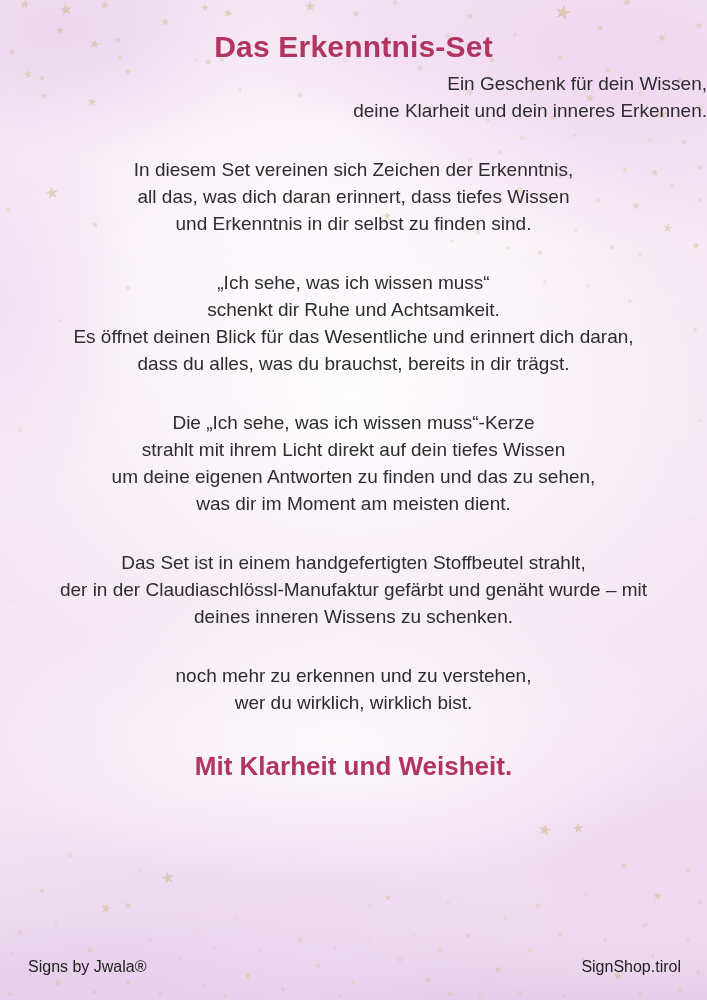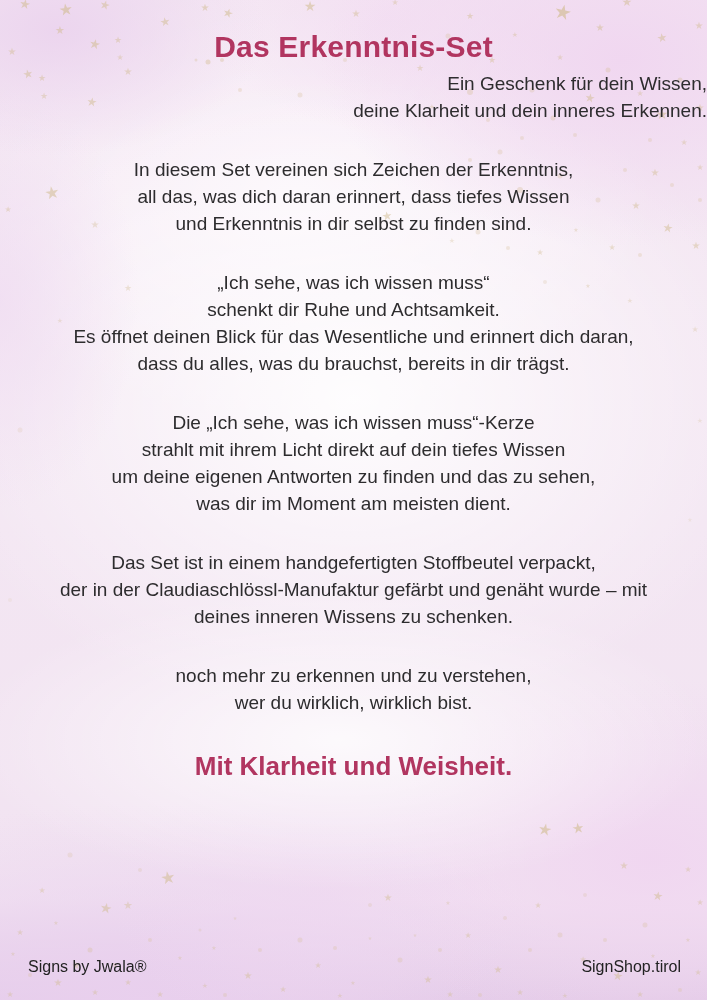"Das Set ist in einem" div.line { text: verpackt -> strahlt }
